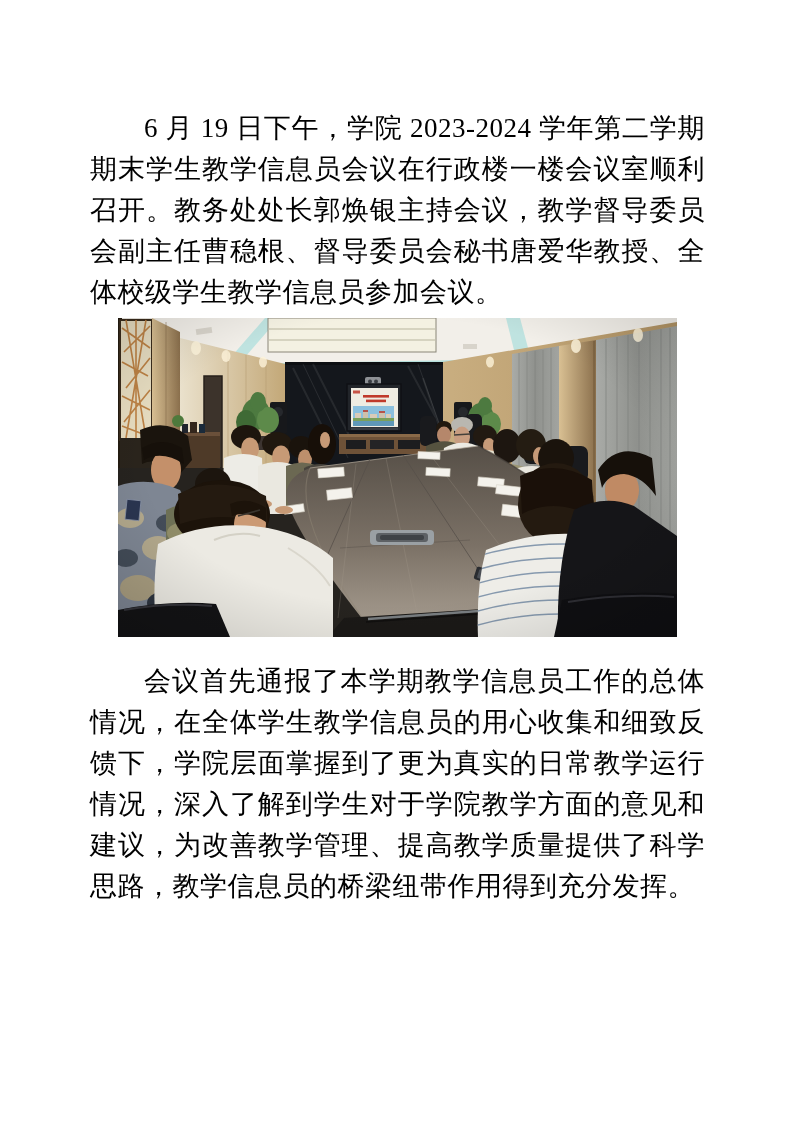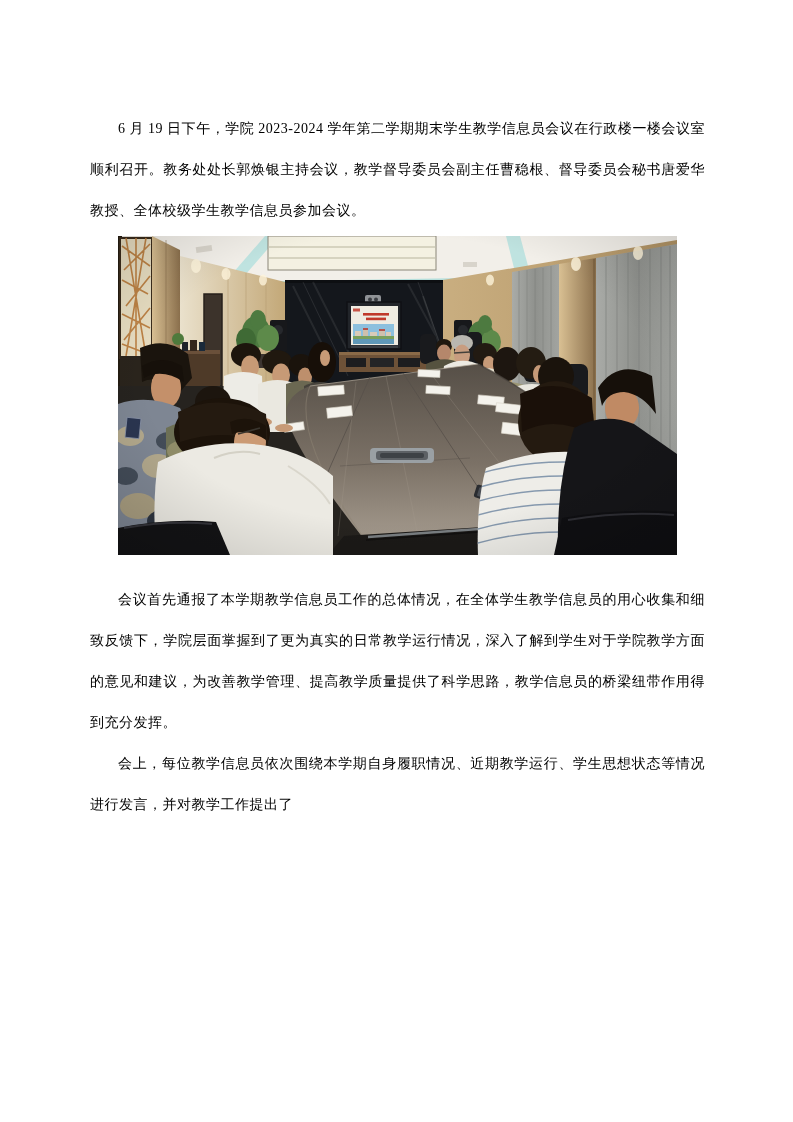"6 月 19 日下午，学院 2023-2024" .body-text p { font-size: 14px -> 27px }
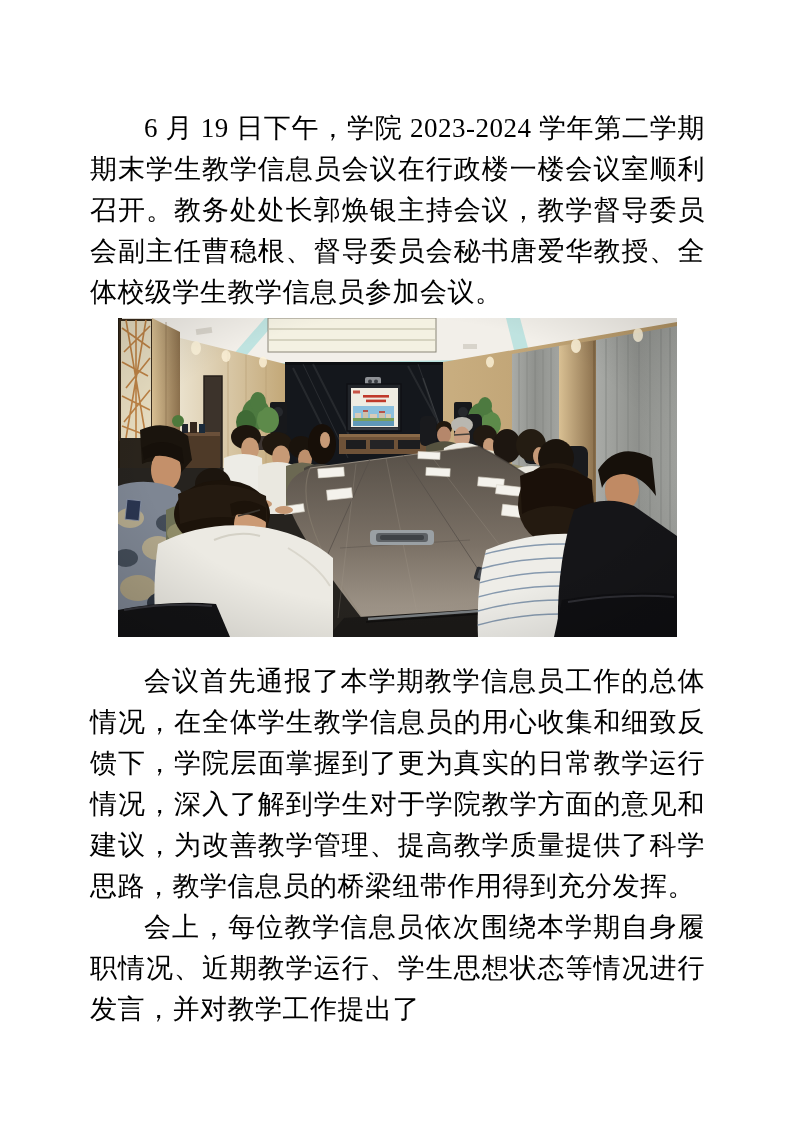"会上，每位教学信息员依次围绕本学期自身履职情况、近期教学运行、学生思想状态等情况" p { html: <p>会上，每位教学信息员依次围绕本学期自身履职情况、近期教学运行、学生思想状态等情况进行发言，并对教学工作提出了</p> -> none }
